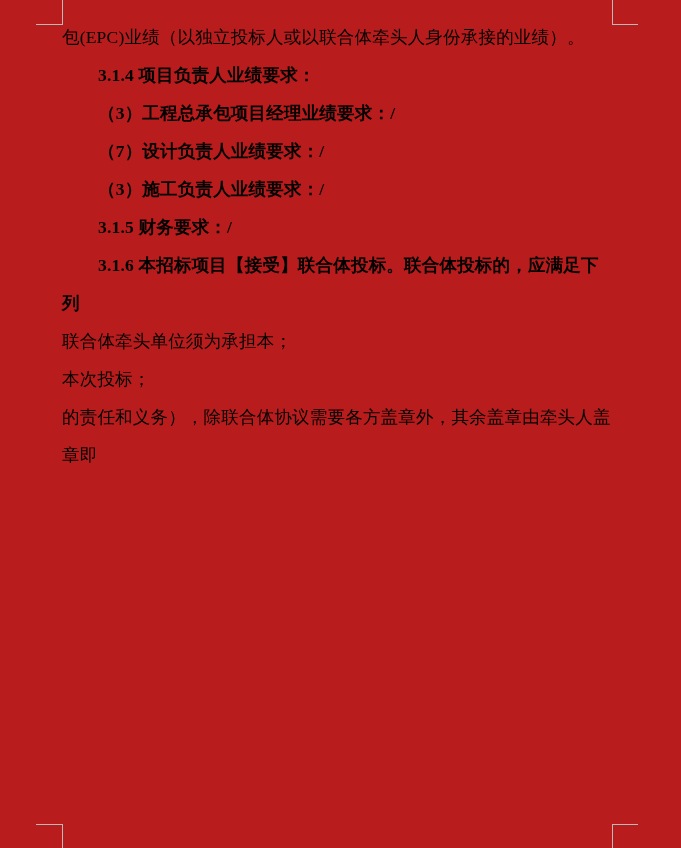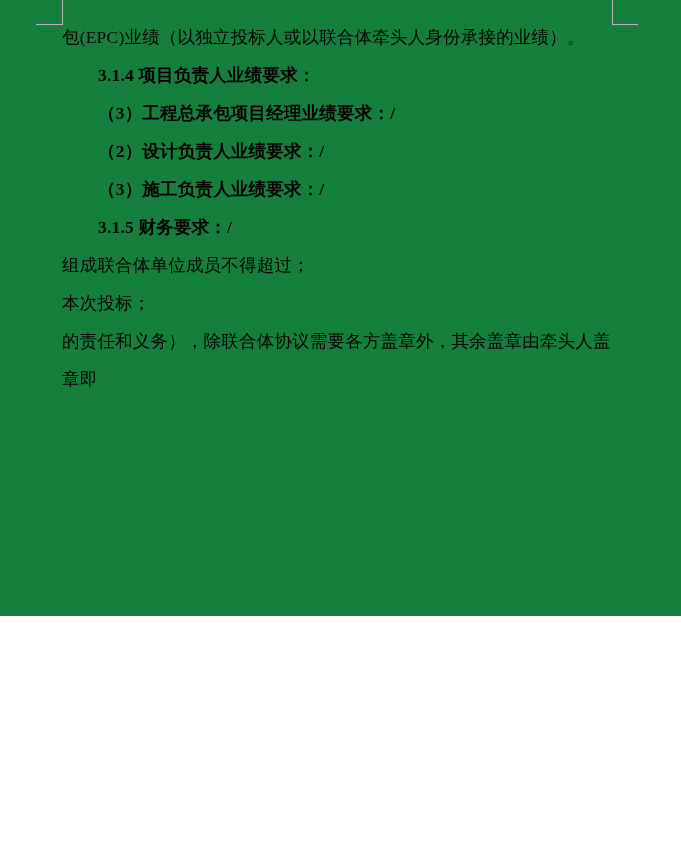"包(EPC)业绩（以独立投标人或以联合体牵头人身份承接的业绩）。" .page { background: #15803d -> #b91c1c; height: 616px -> 848px }
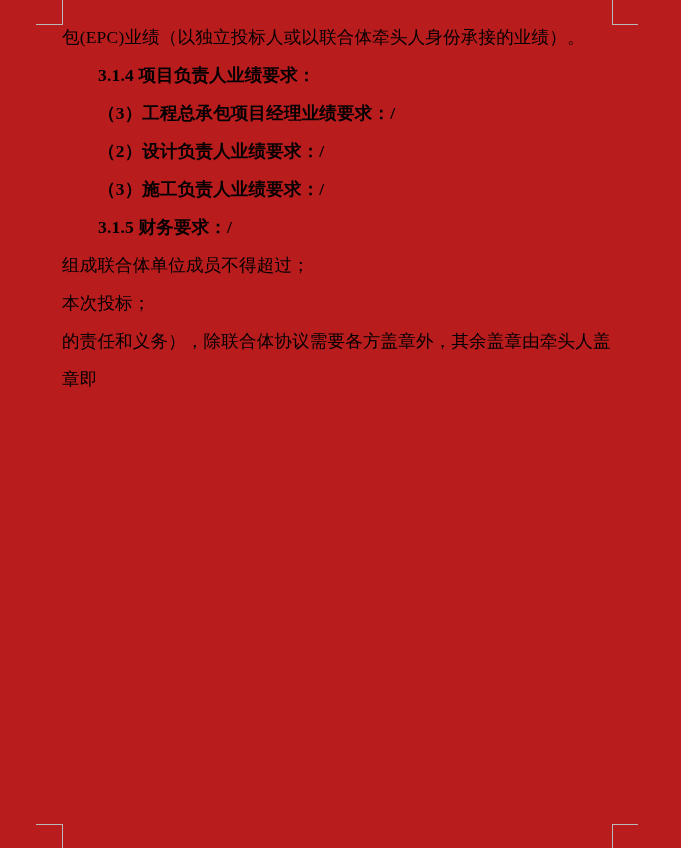"（2）设计负责人业绩要求：/" div.line { text: 2 -> 7 }
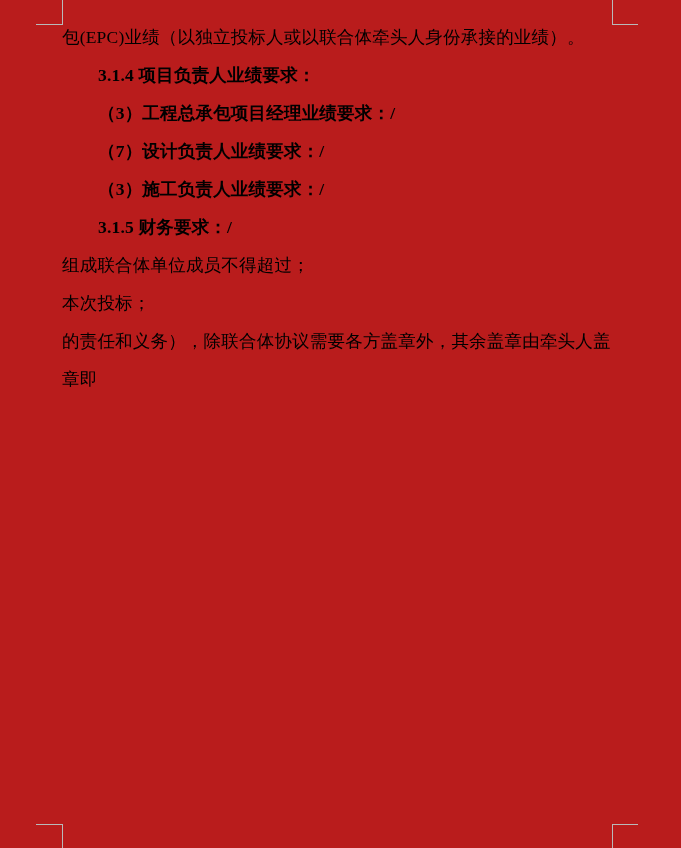"3.1.6 本招标项目【接受】联合体投标。联合体投标的，应满足下列" div.line { html: none -> <div>3.1.6 本招标项目【接受】联合体投标。联合体投标的，应满足下列</div> }
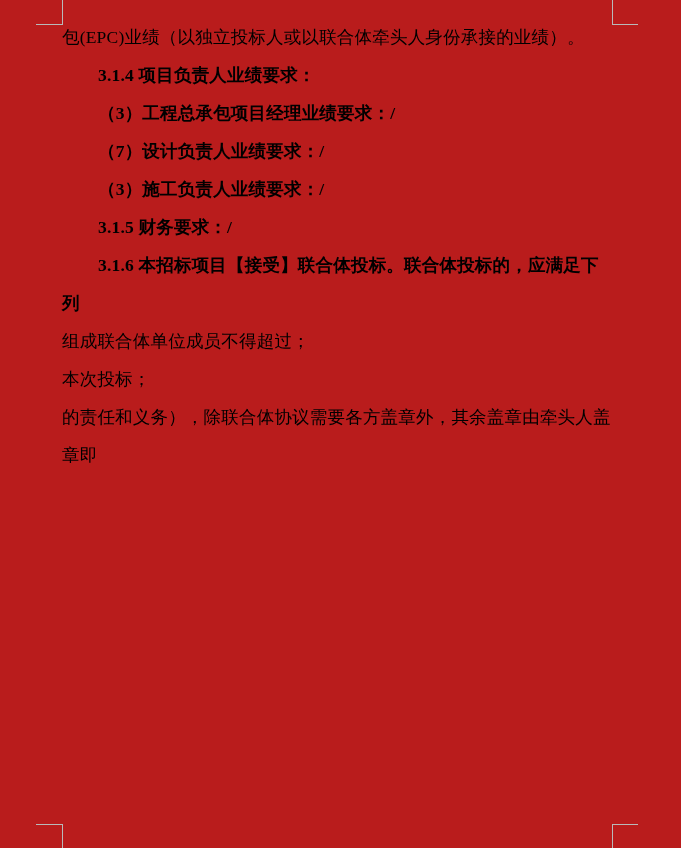"组成联合体单位成员不得超过；" div.line { text: 组成联合体单位成员不得超过 -> 联合体牵头单位须为承担本 }
